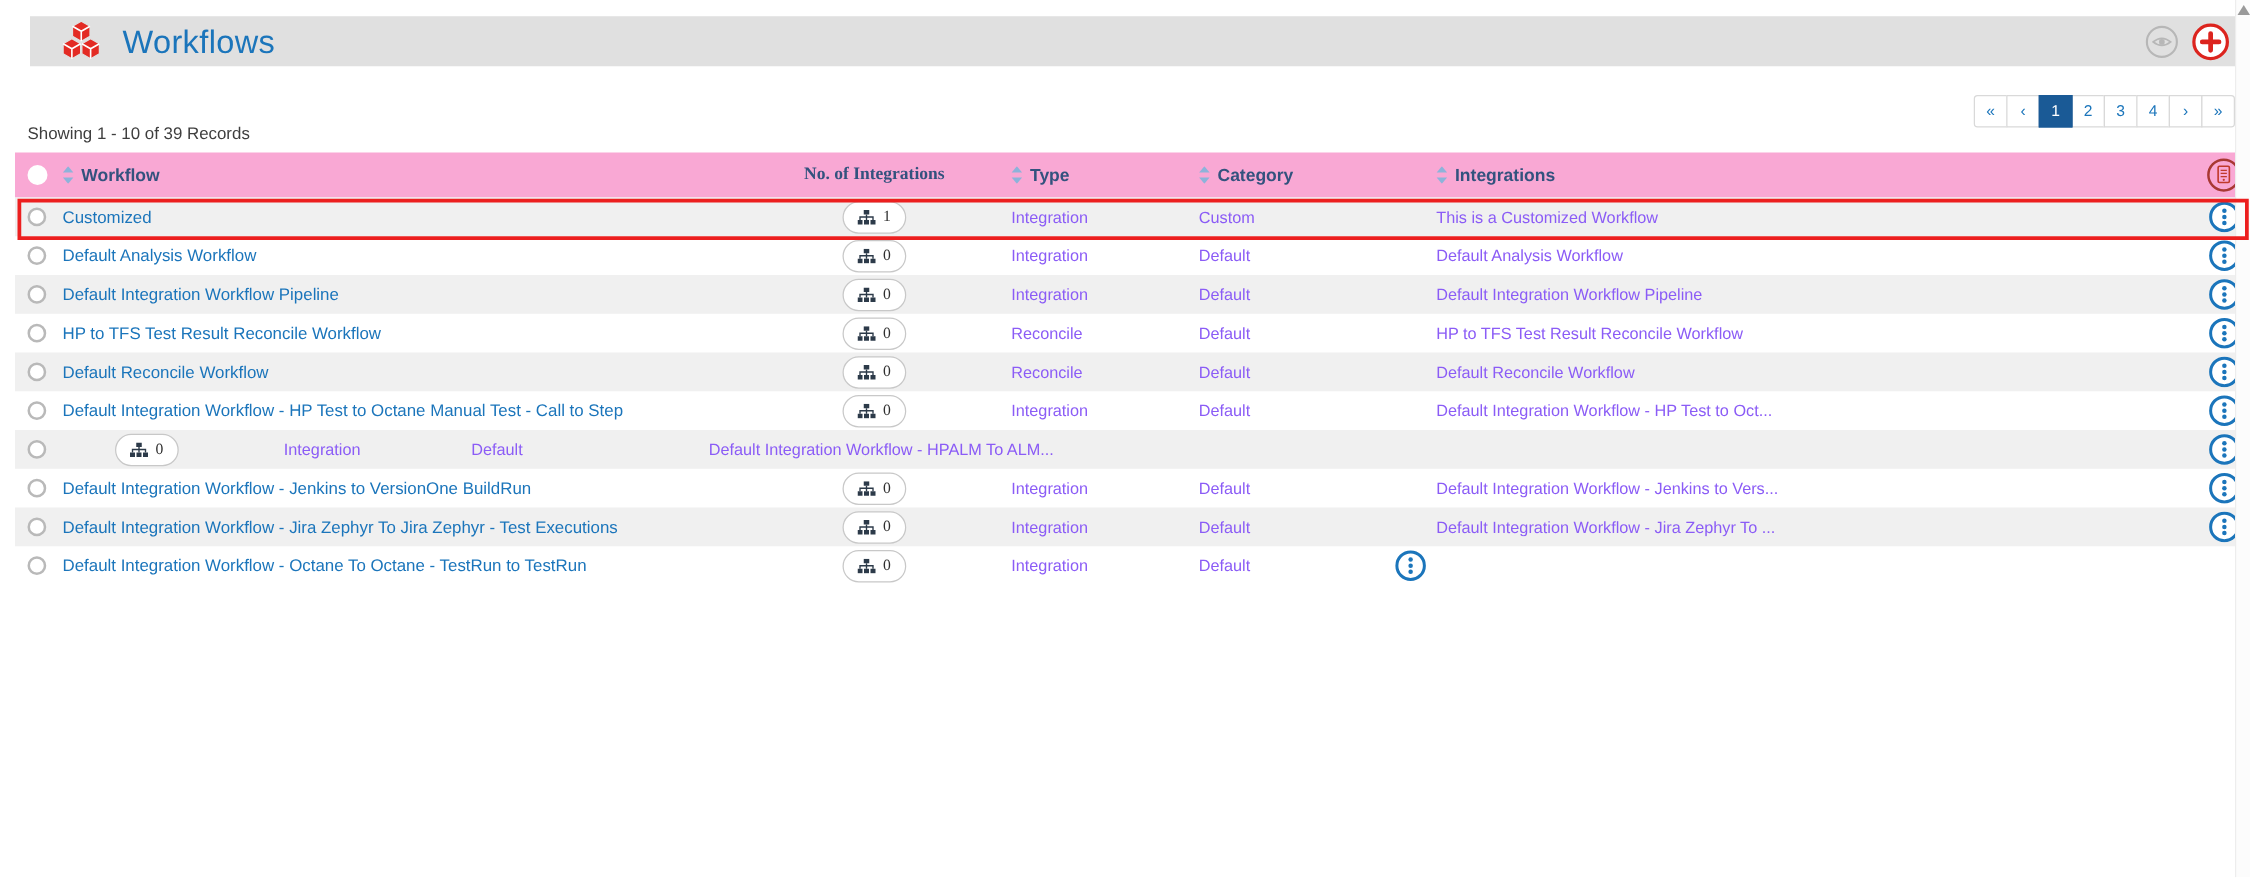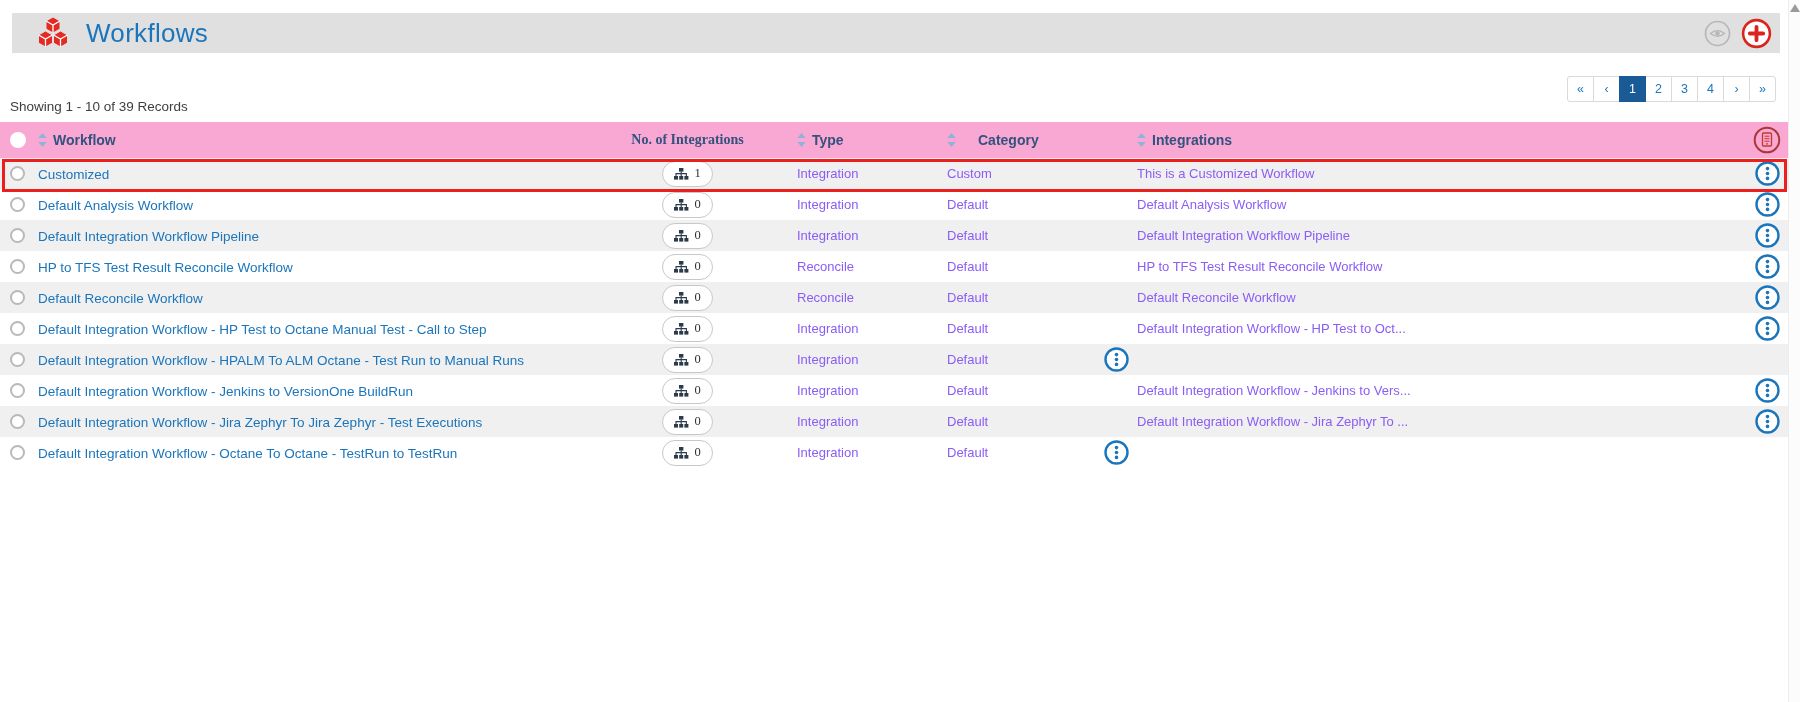"Workflows" .content { left: 0 -> 12px }
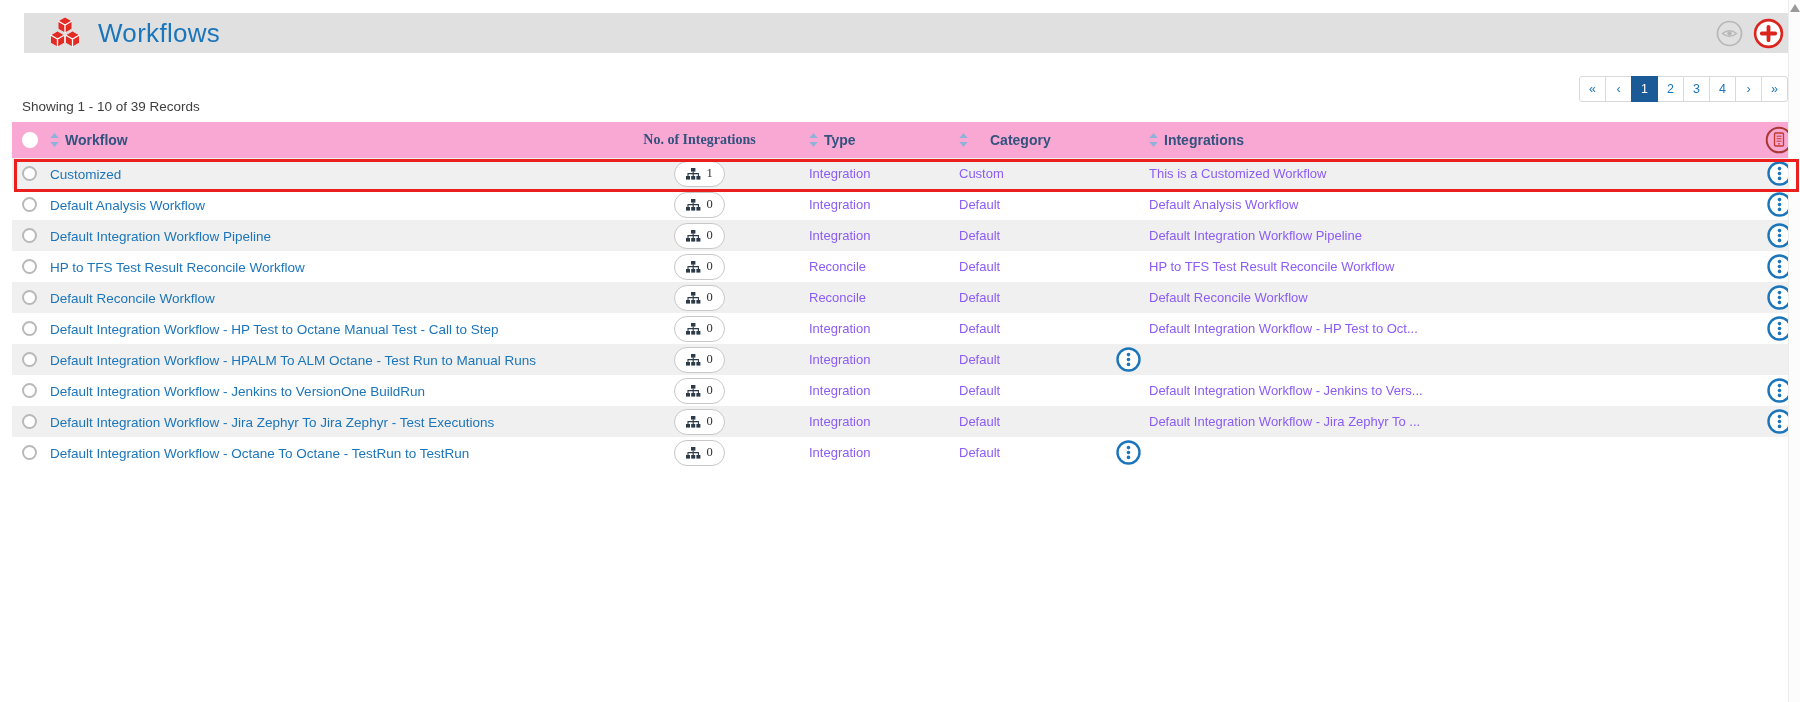"Category" .c-cat { gap: 16px -> none }
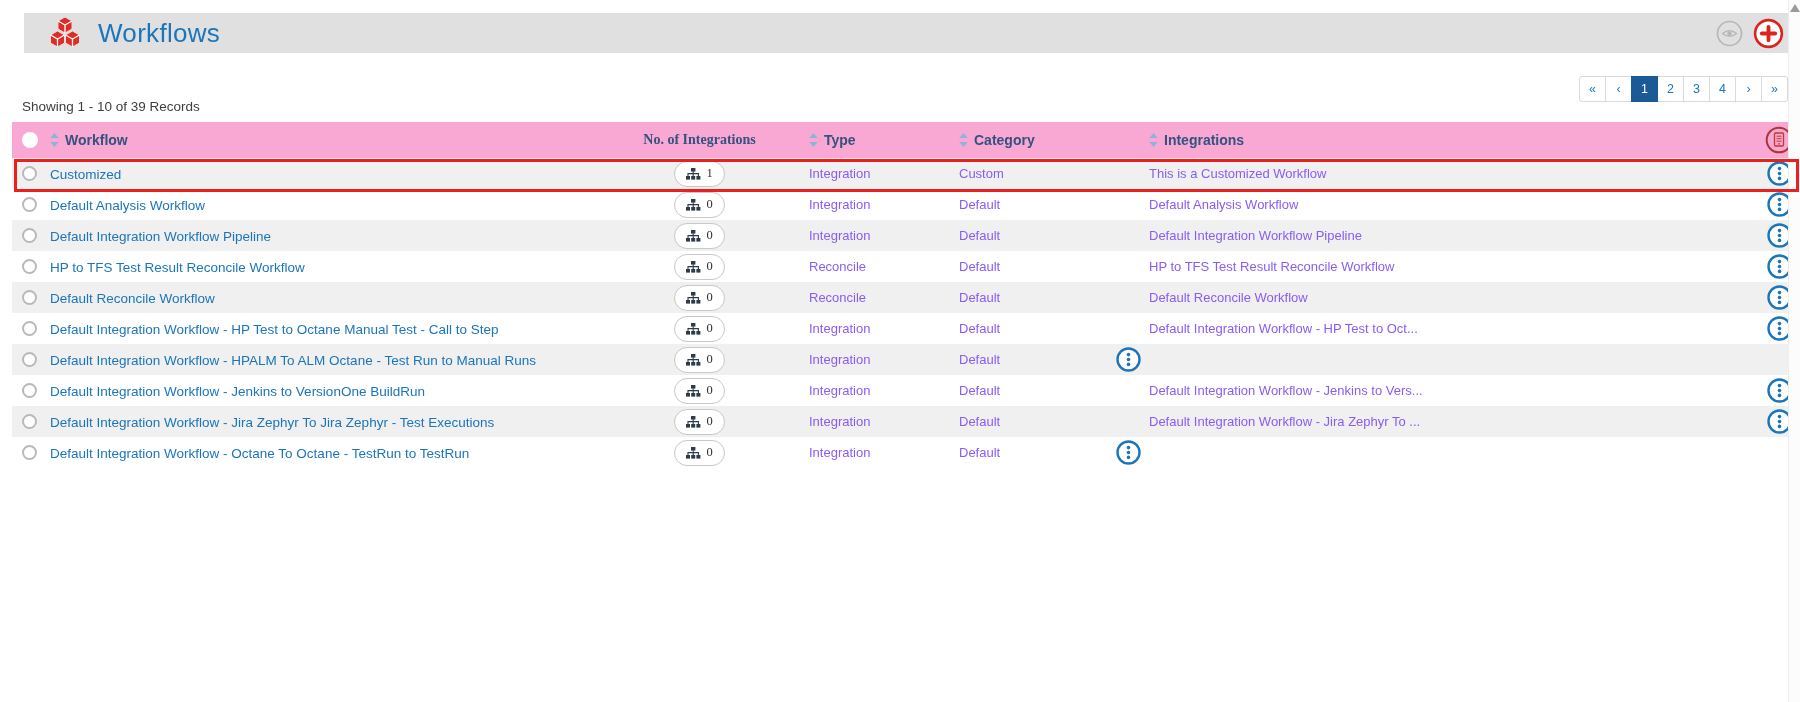"Default Integration Workflow - HPALM" div.c-name { html: <div><a>Default Integration Workflow - HPALM To ALM Octane - Test Run to Manual Runs</a></div> -> none }
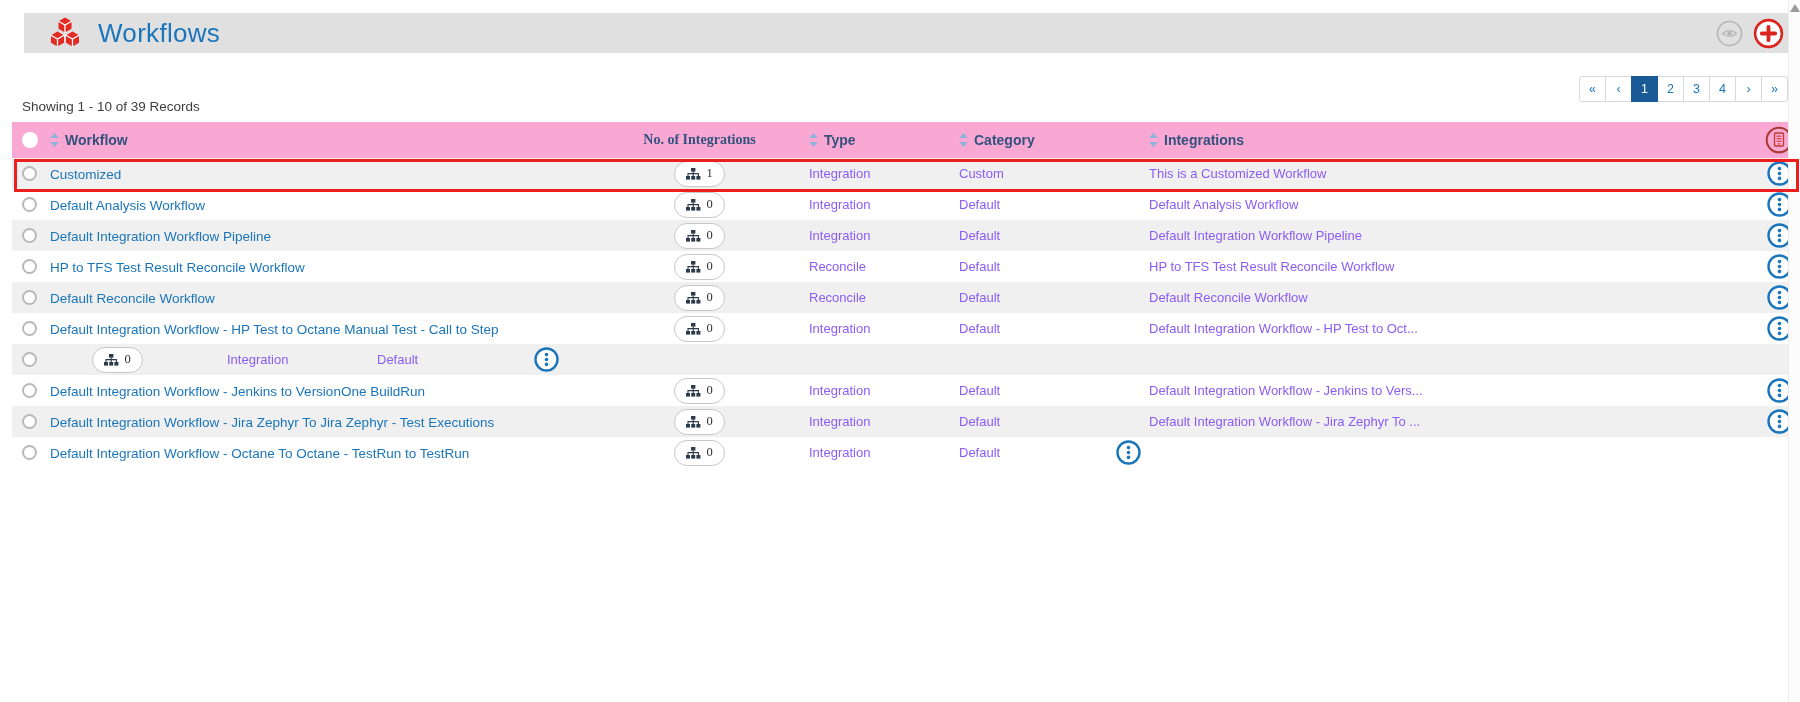"Default Integration Workflow - HPALM" div.c-desc { html: none -> <div>Default Integration Workflow - HPALM To ALM...</div> }
